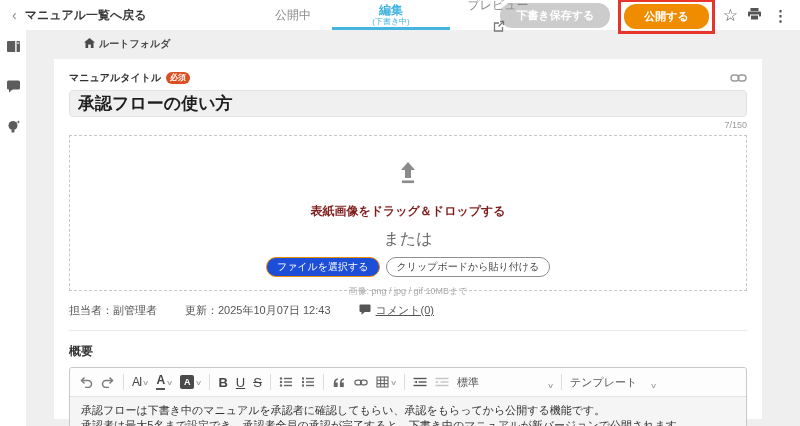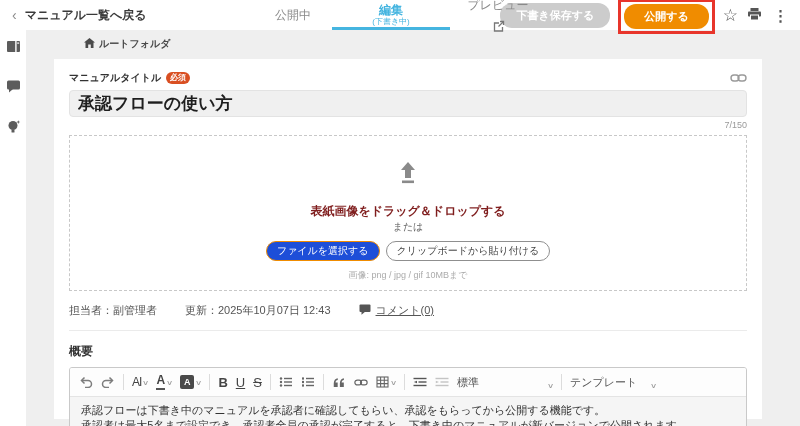"または" .dz-or { font-size: 10px -> 16px; margin-top: none -> 9px }
